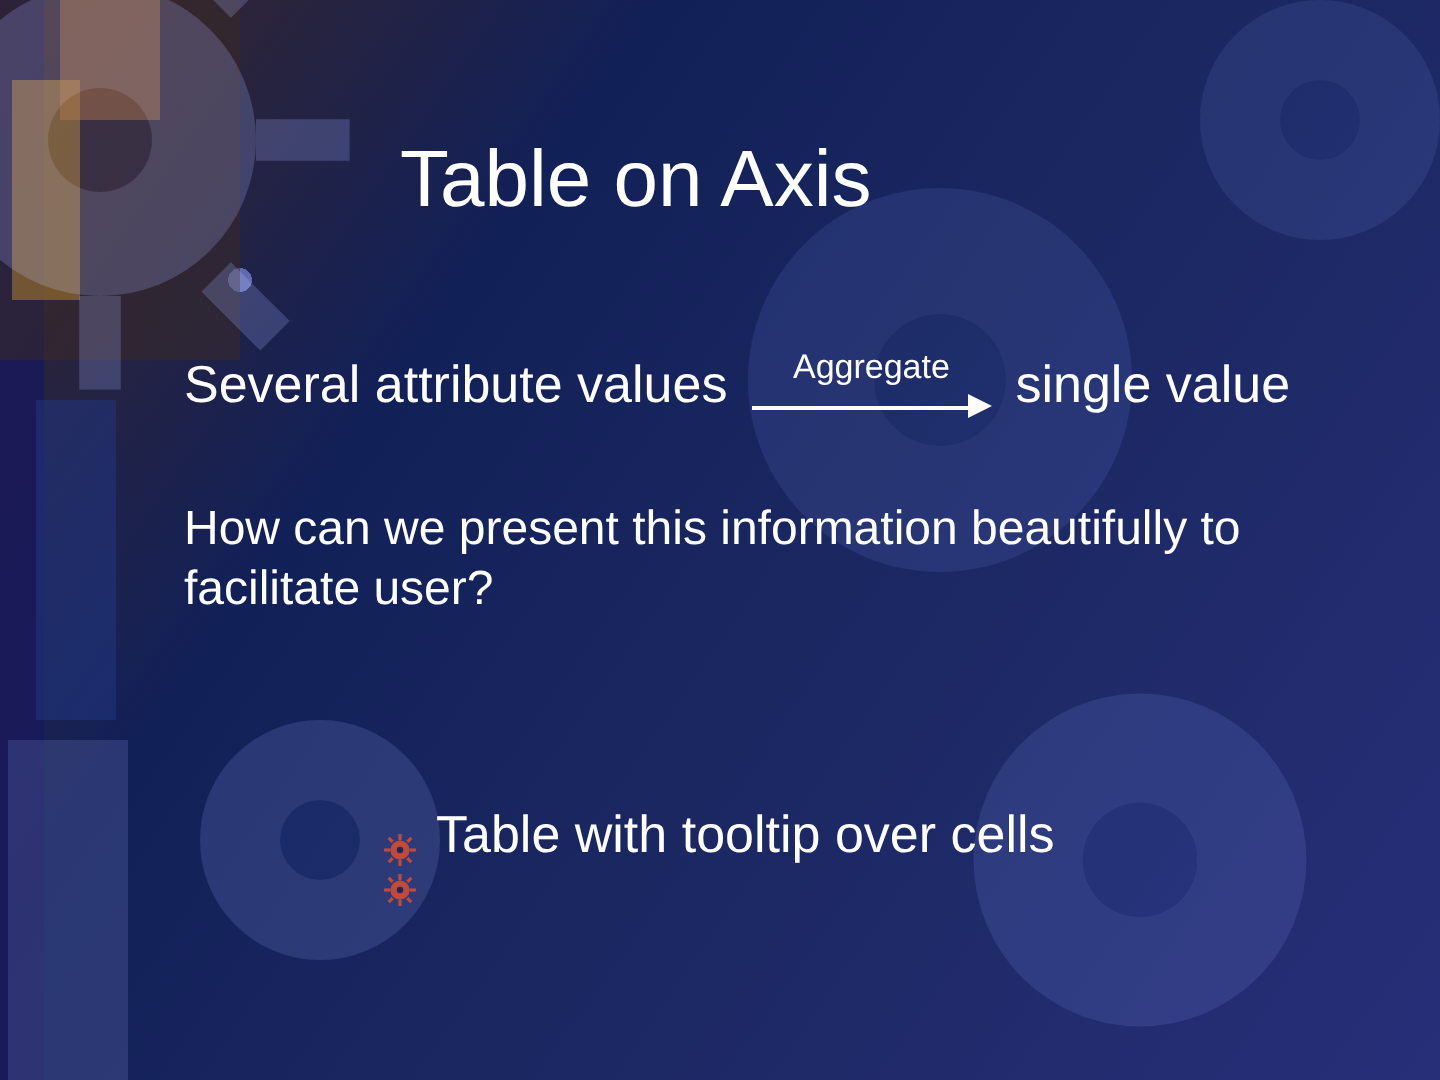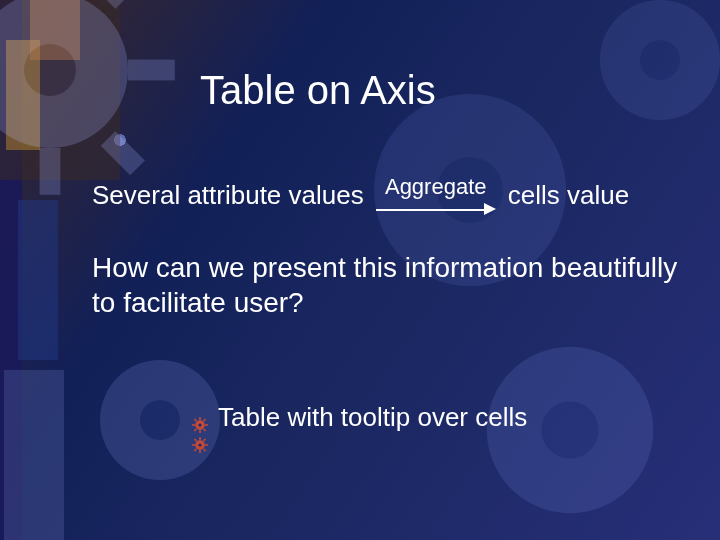"Aggregate" .agg-label { font-size: 22px -> 17px }
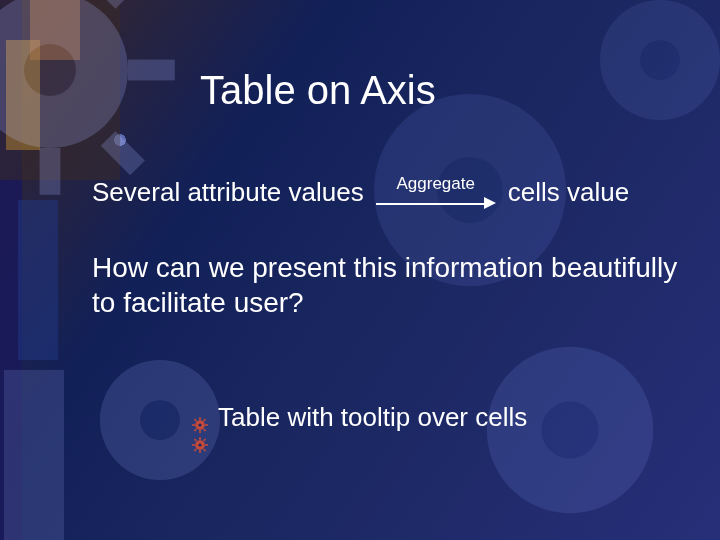"cells value" span { text: cells -> single }
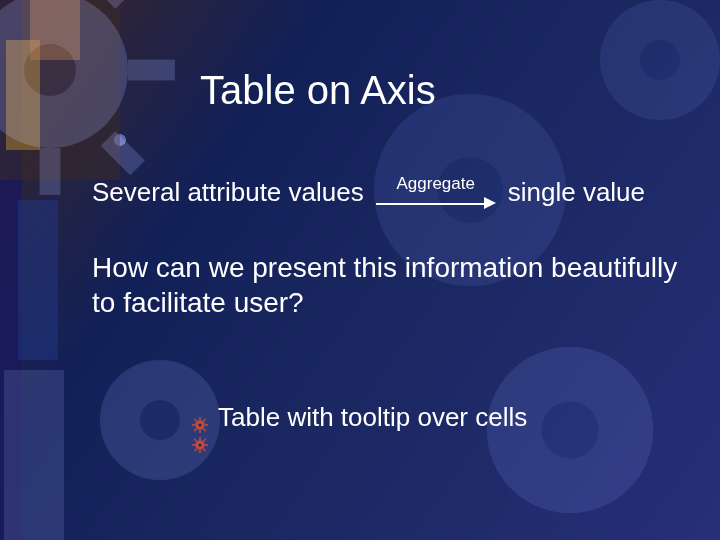"How can we present this" .question { font-size: 28px -> 24px }
